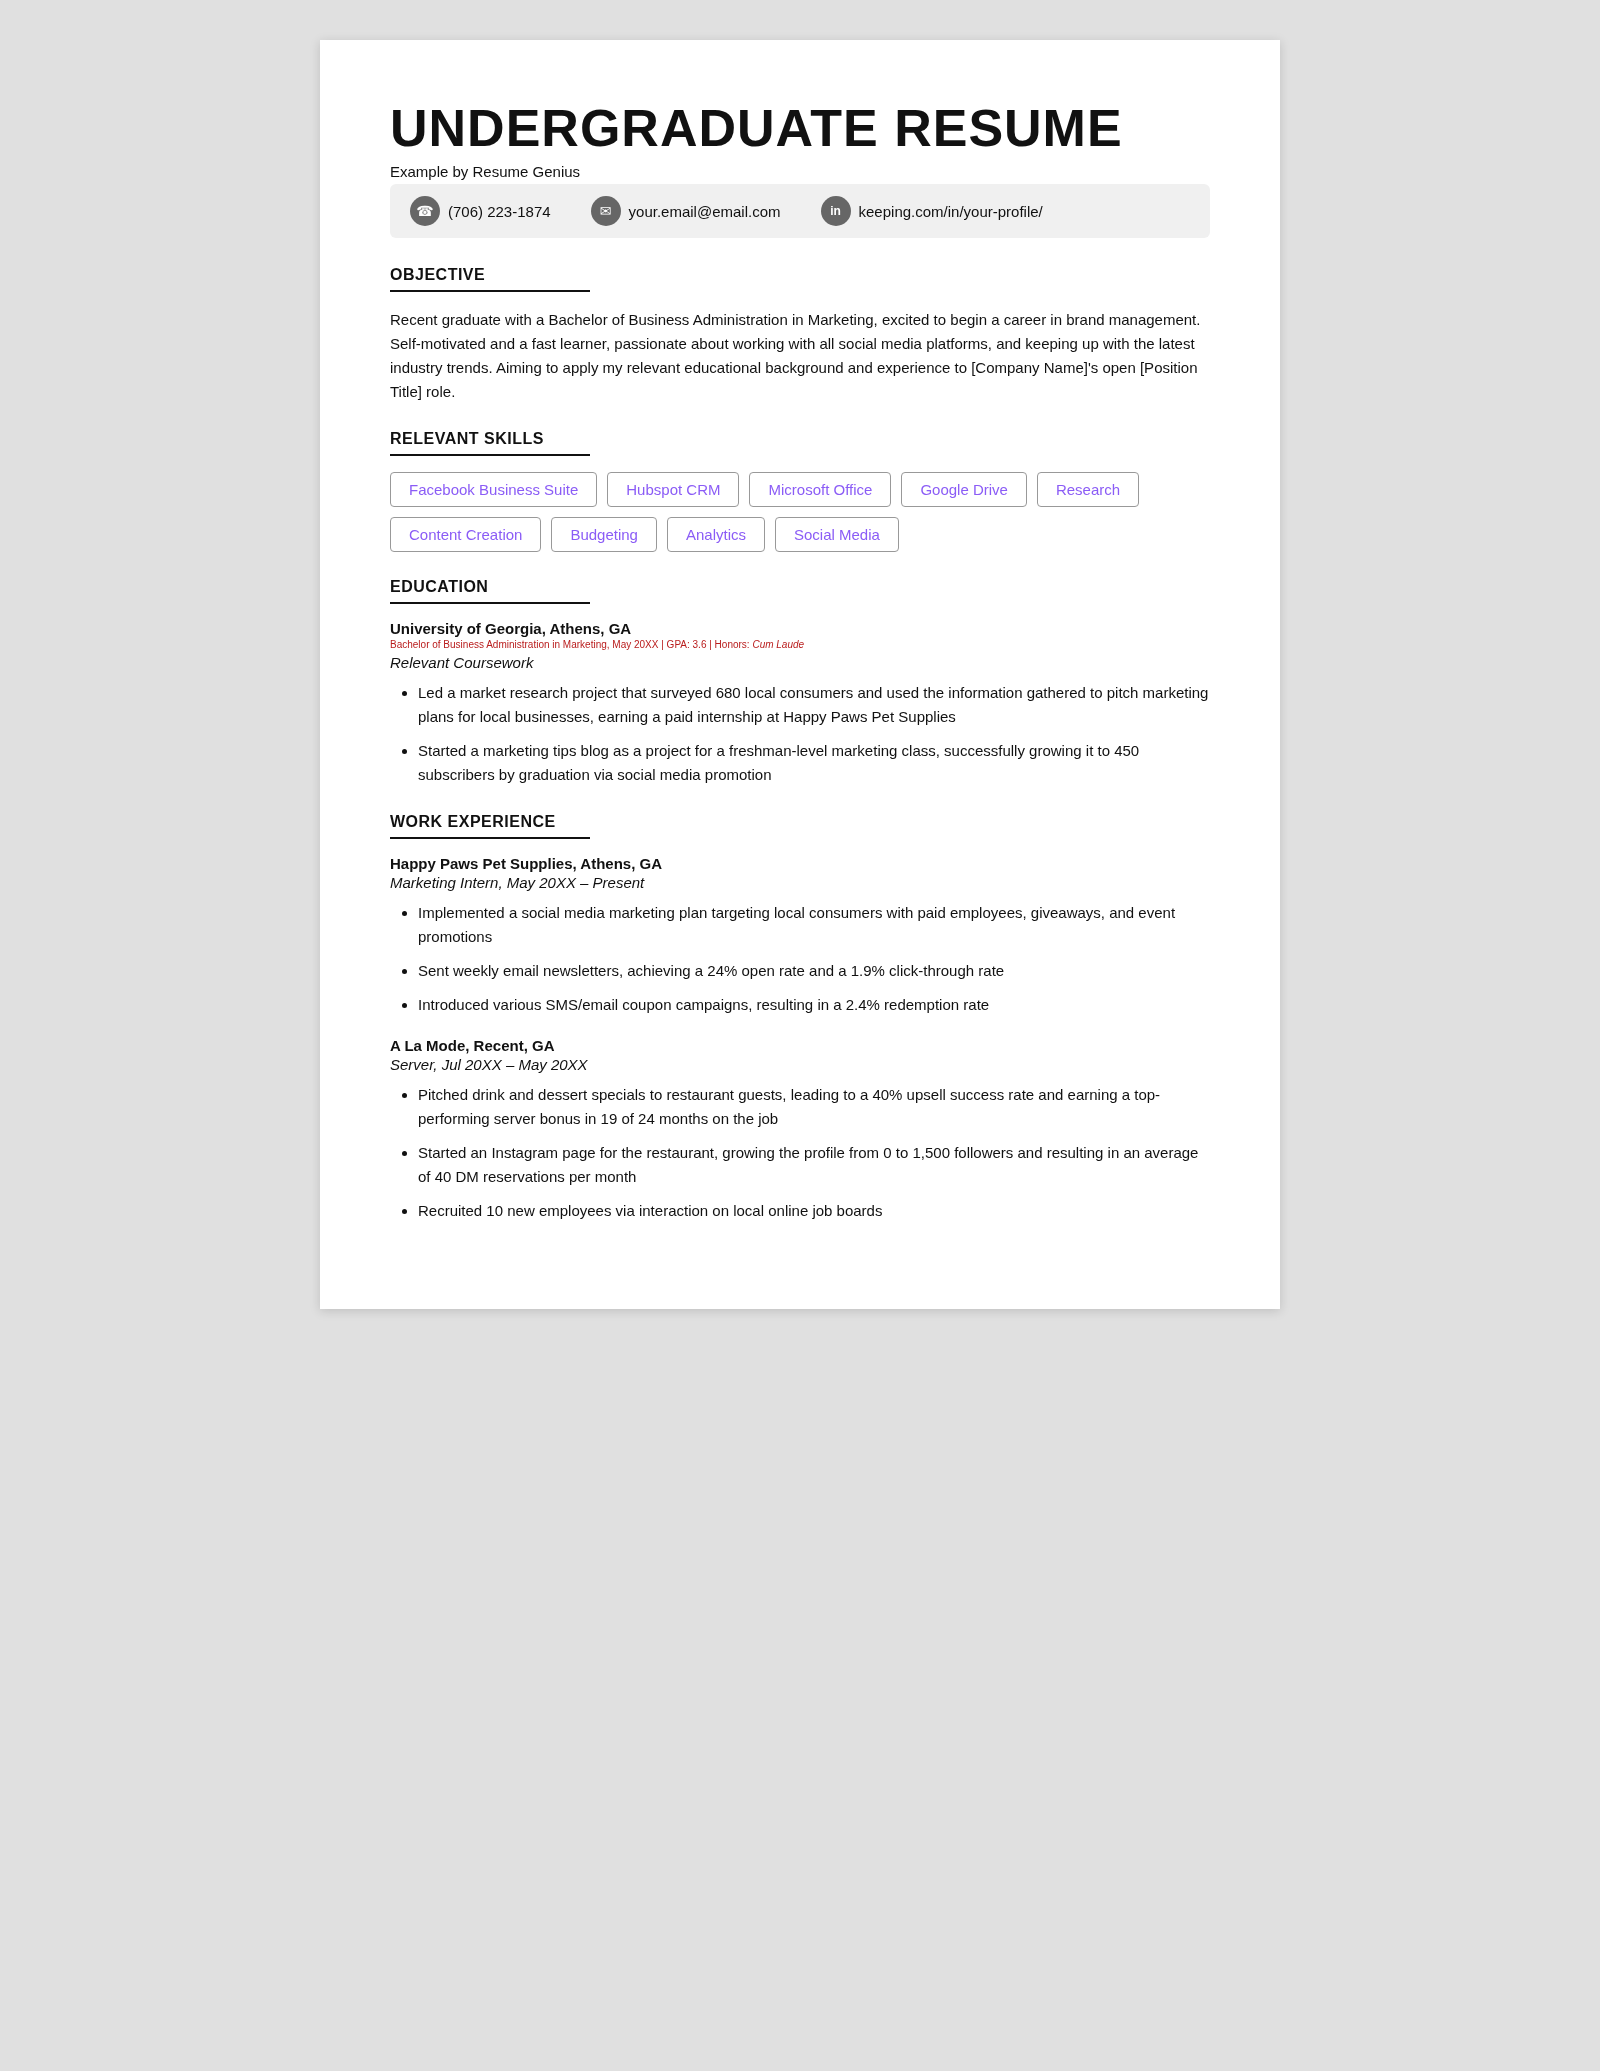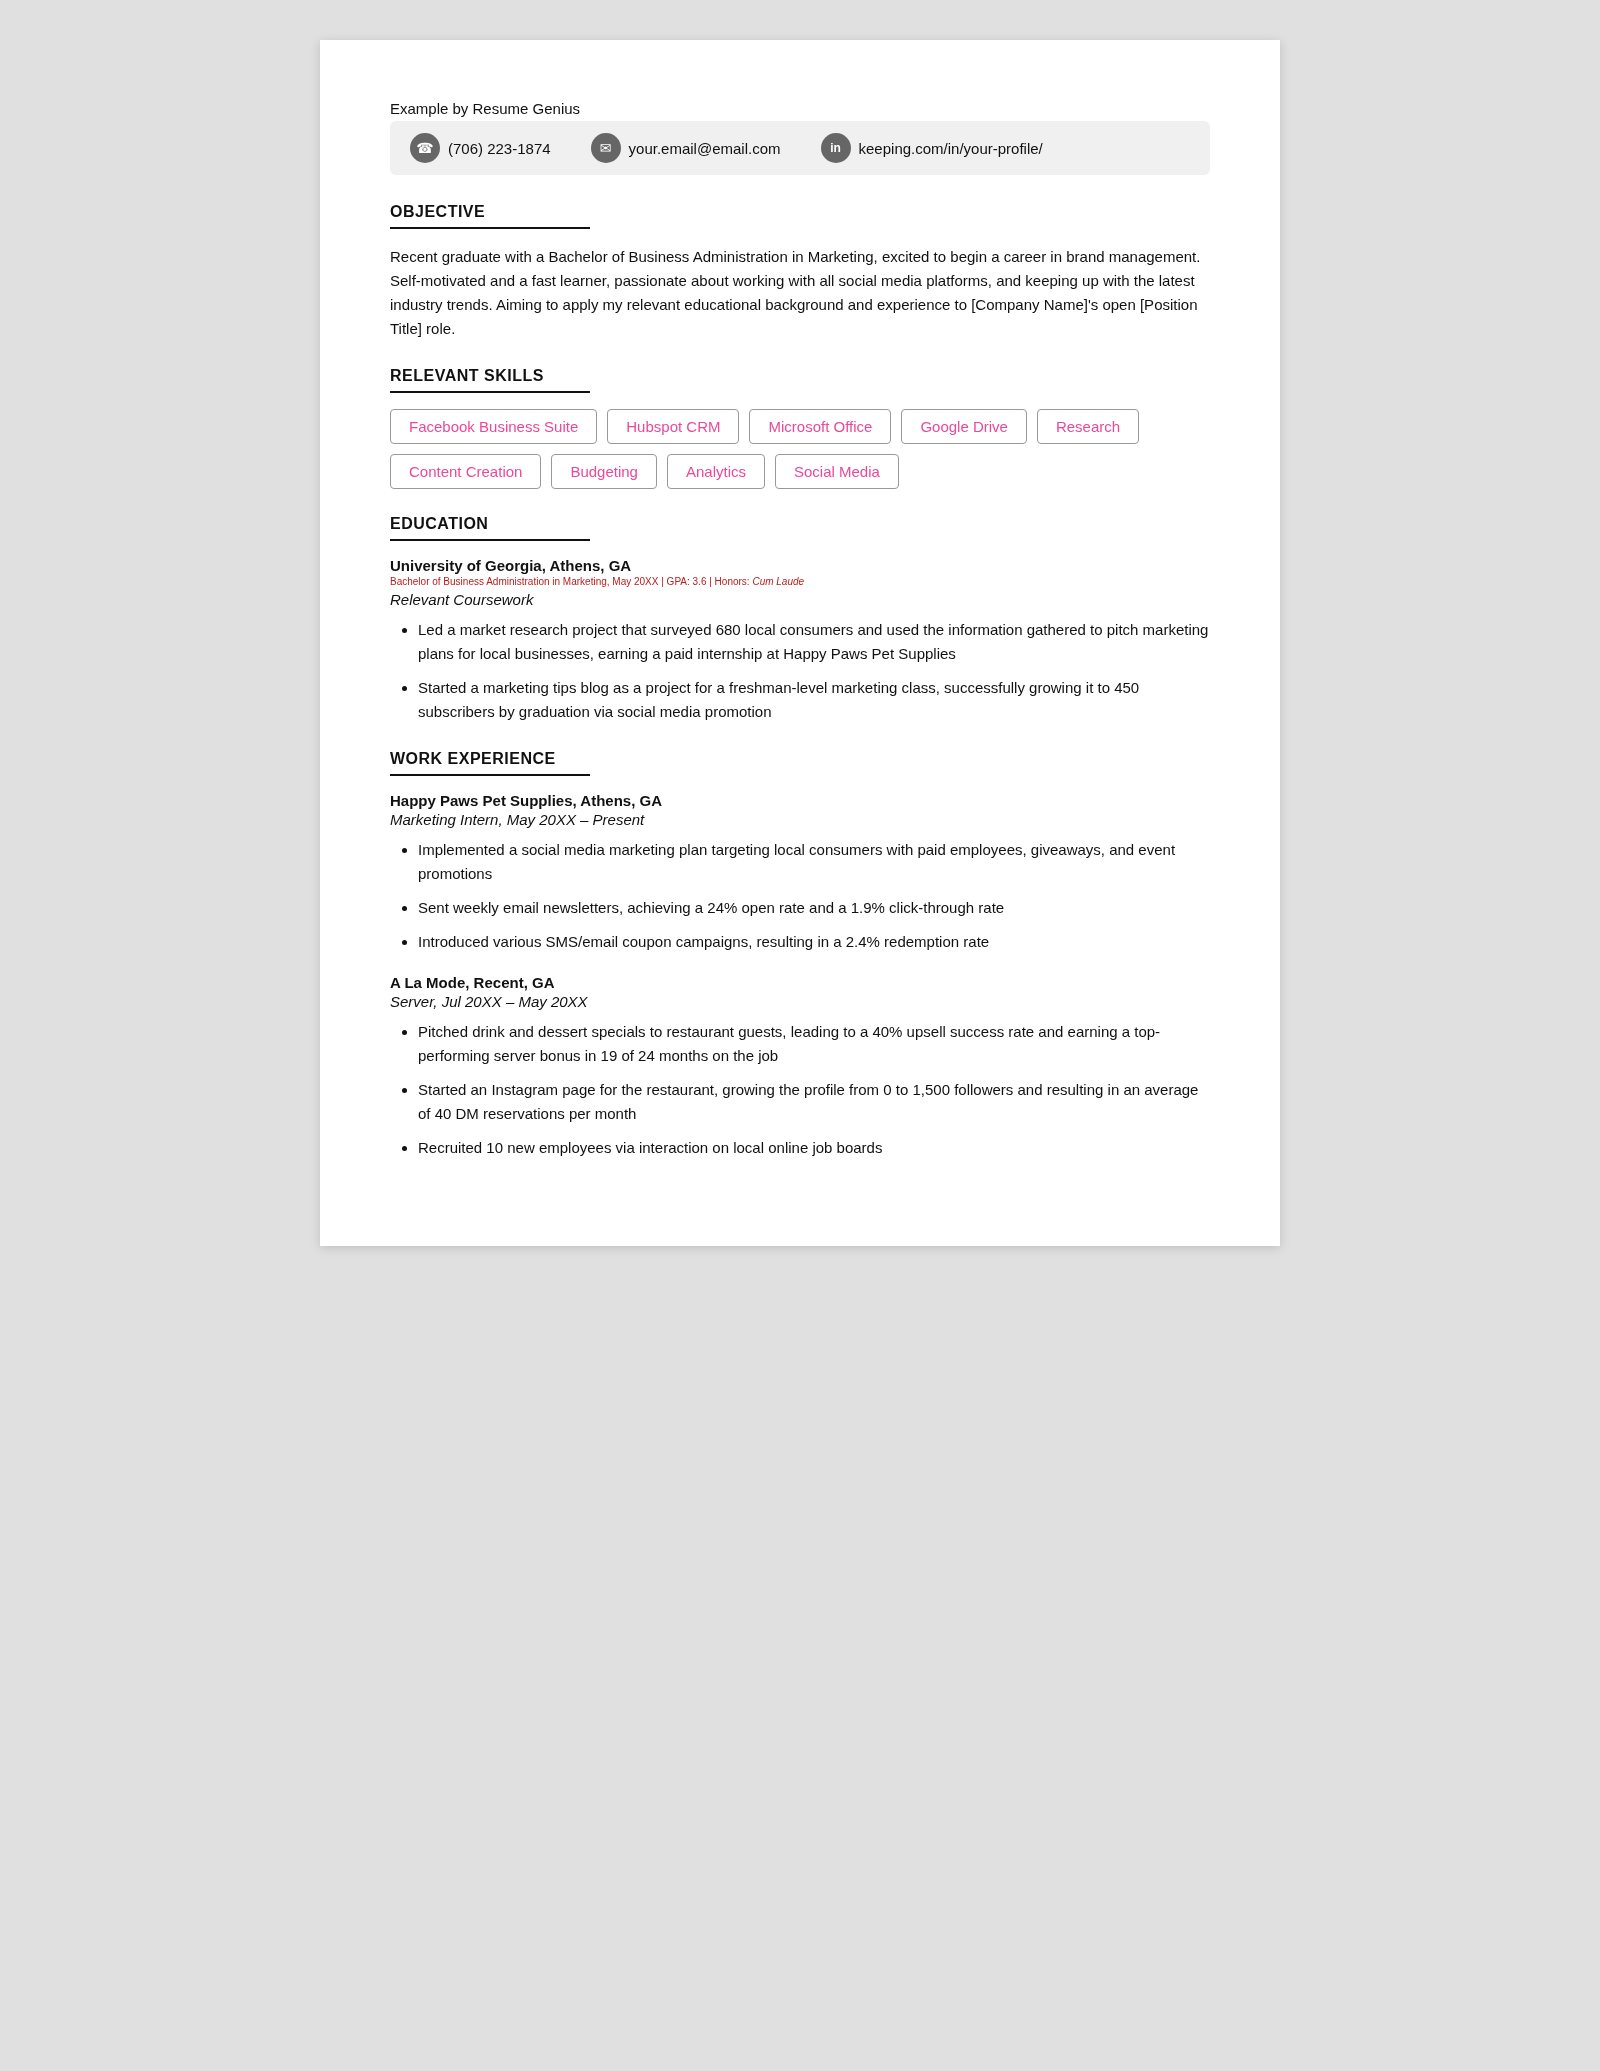"UNDERGRADUATE RESUME" h1.resume-title { html: none -> <h1>UNDERGRADUATE RESUME</h1> }
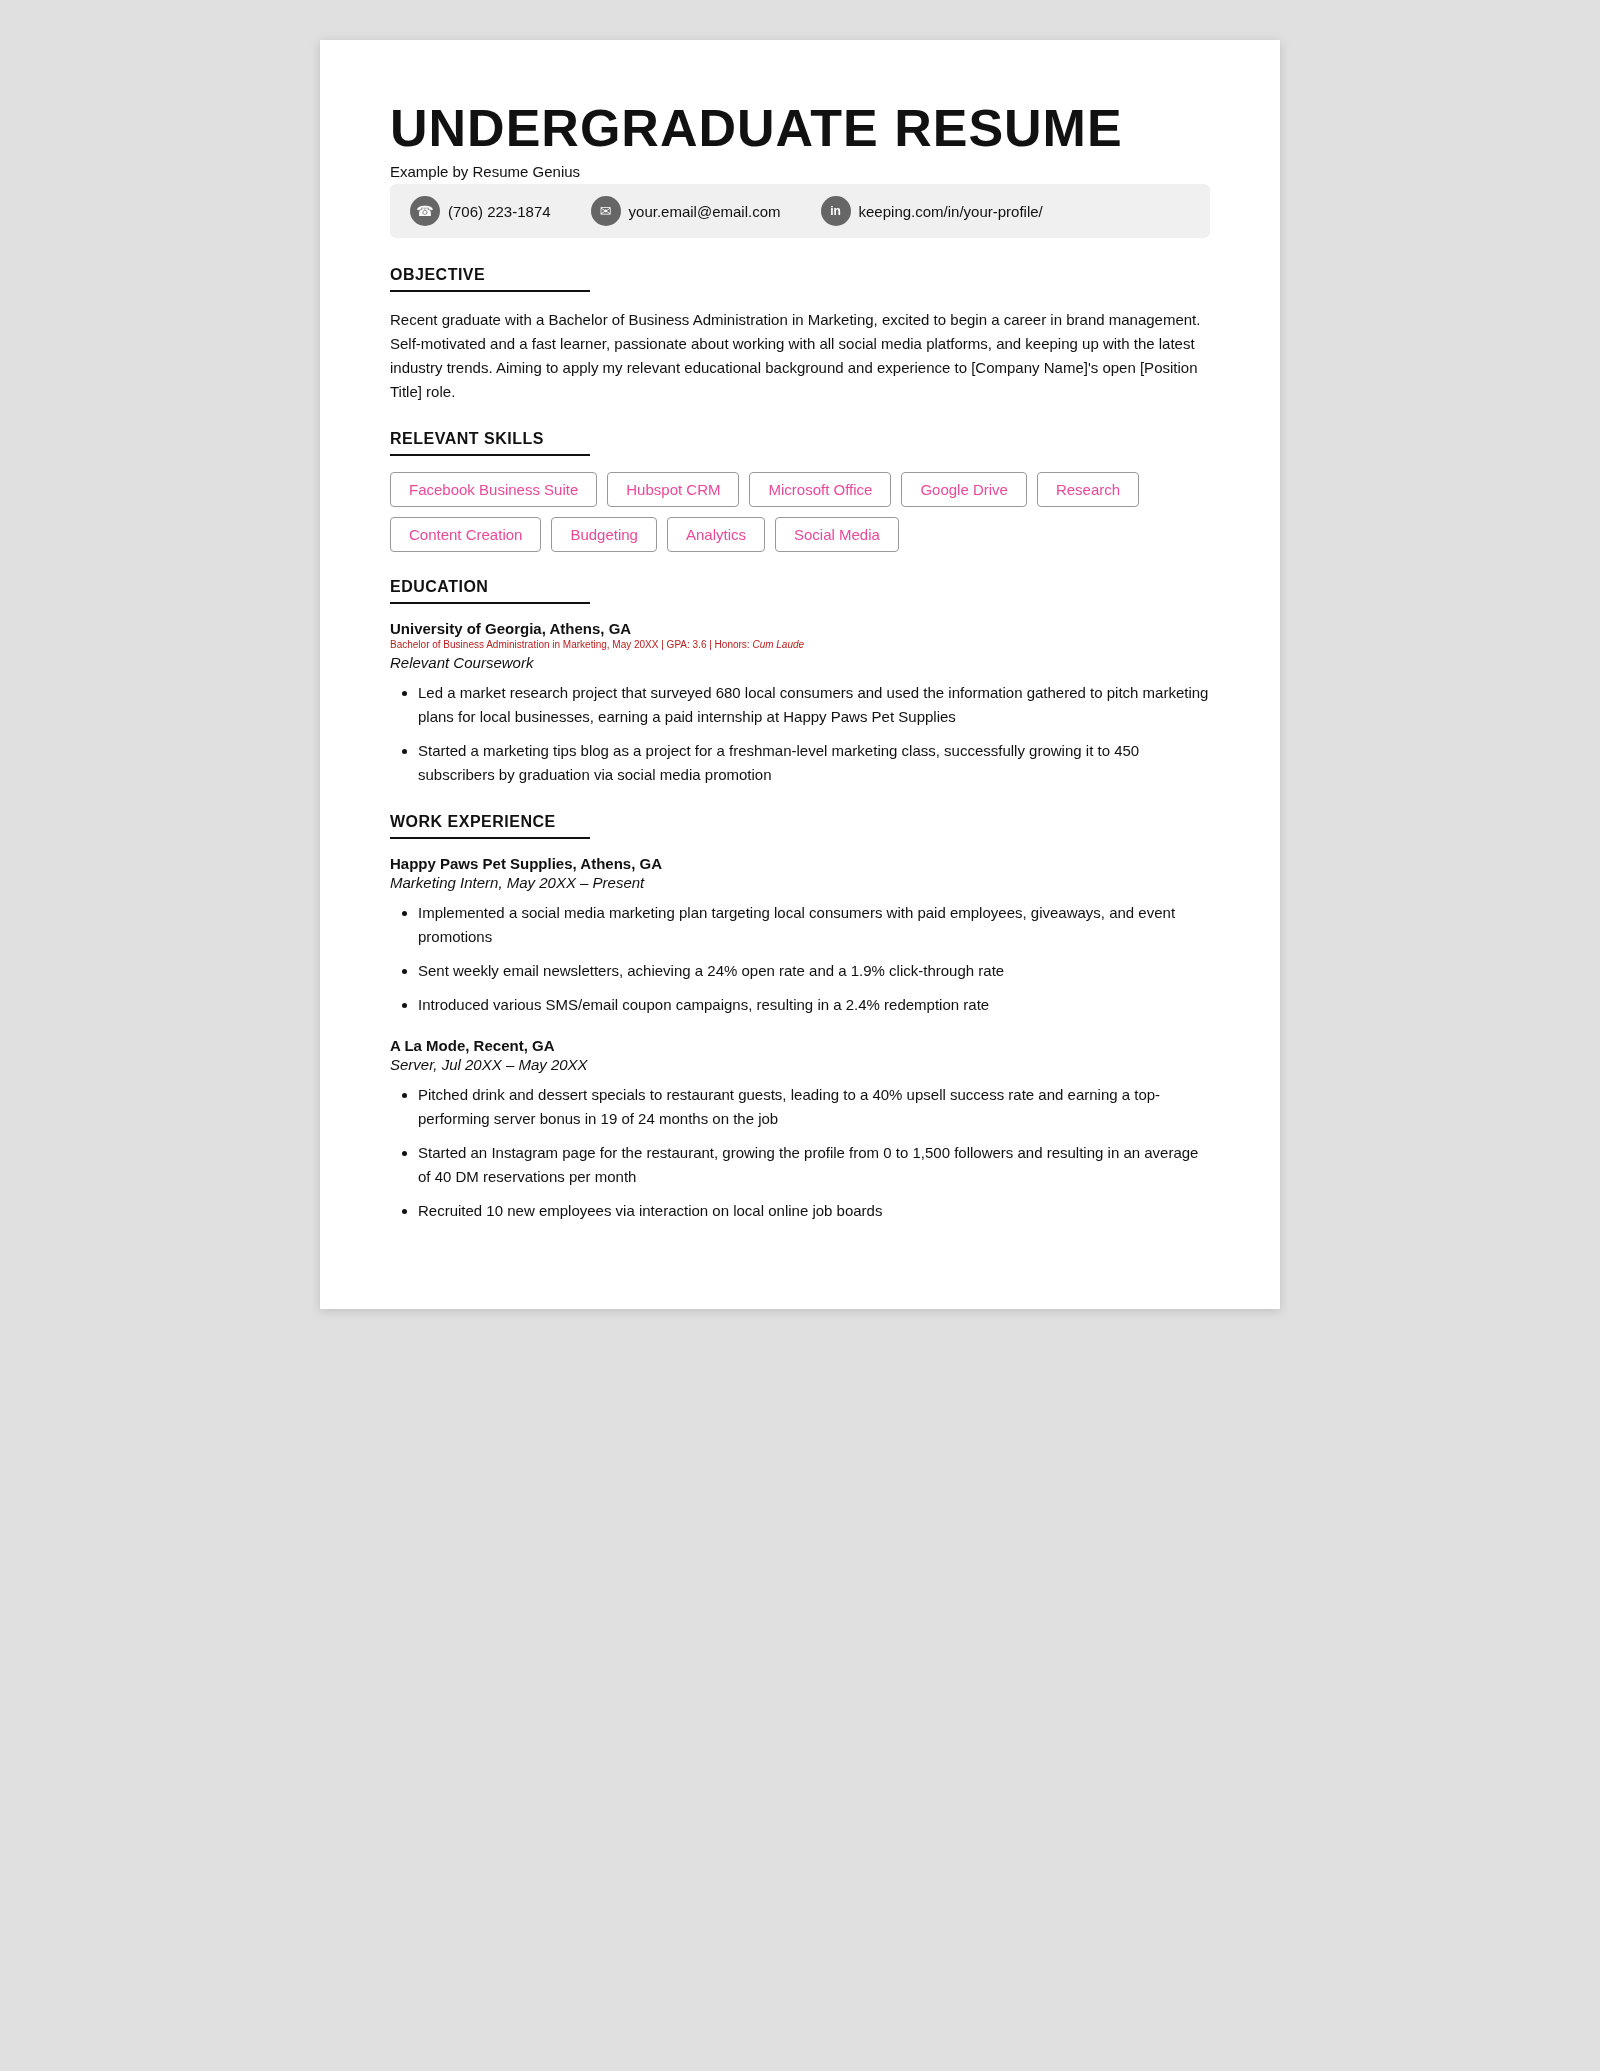"Facebook Business Suite" .skill-badge { color: #ec4899 -> #8b5cf6 }
